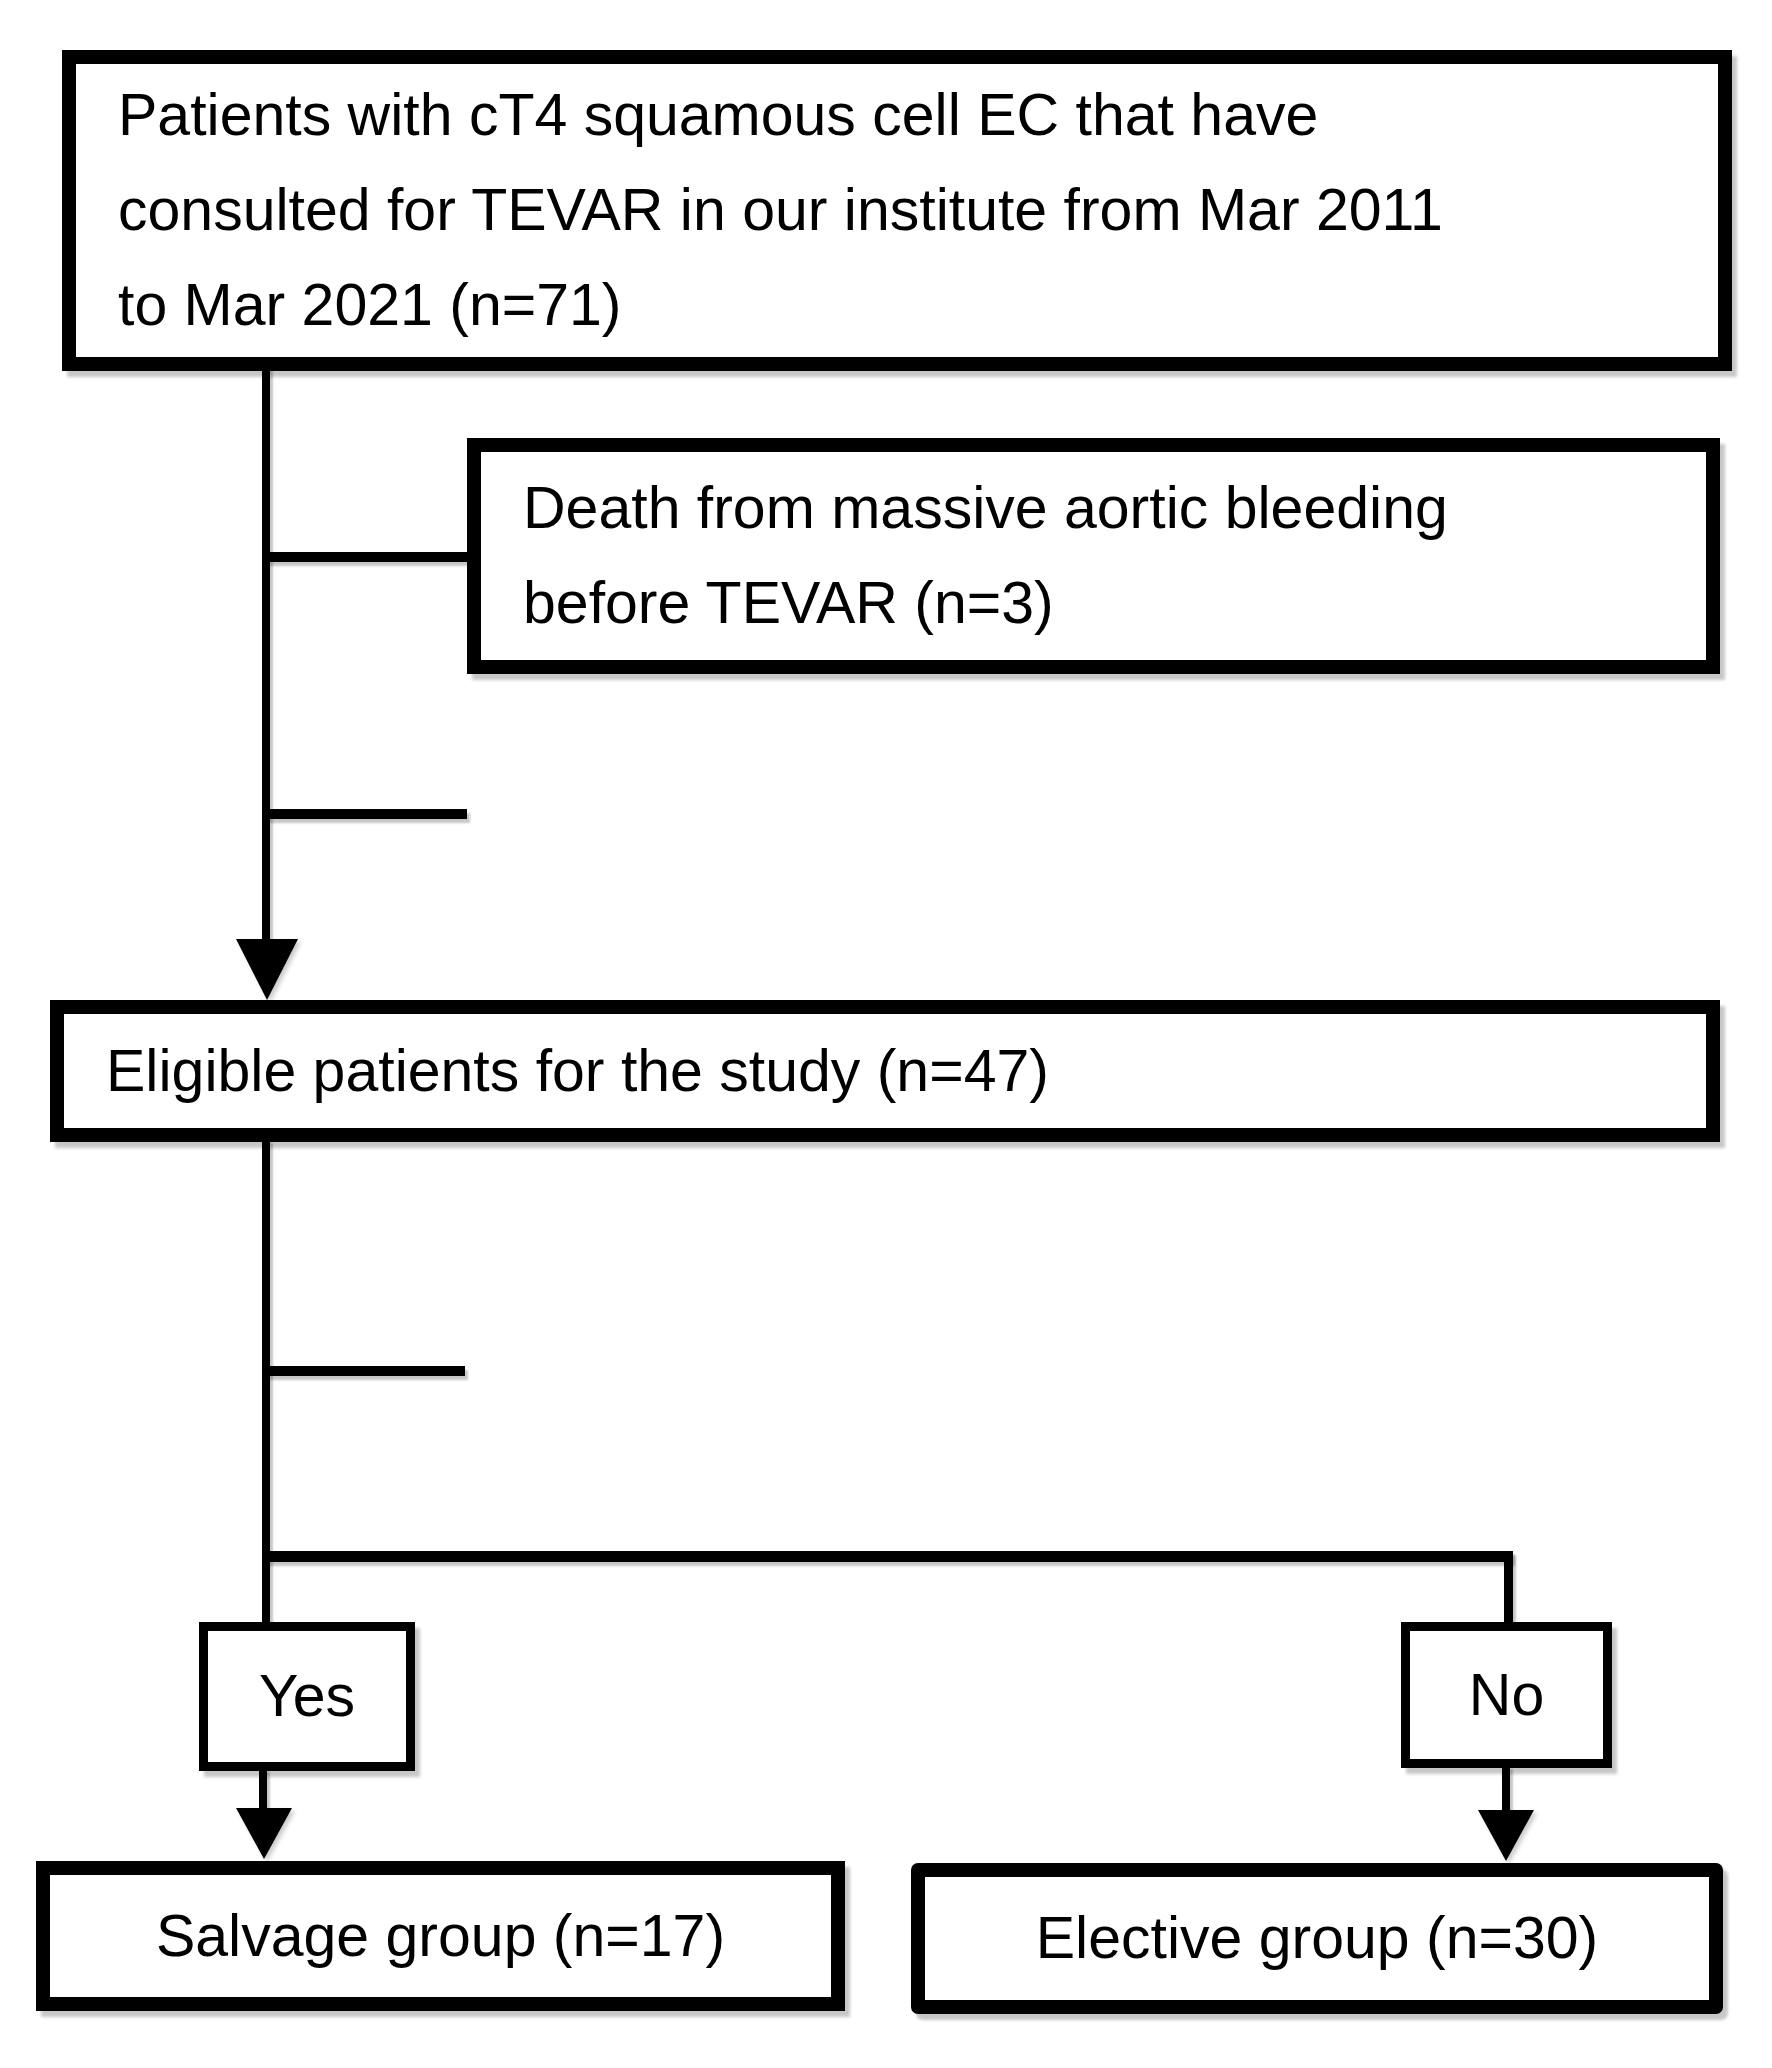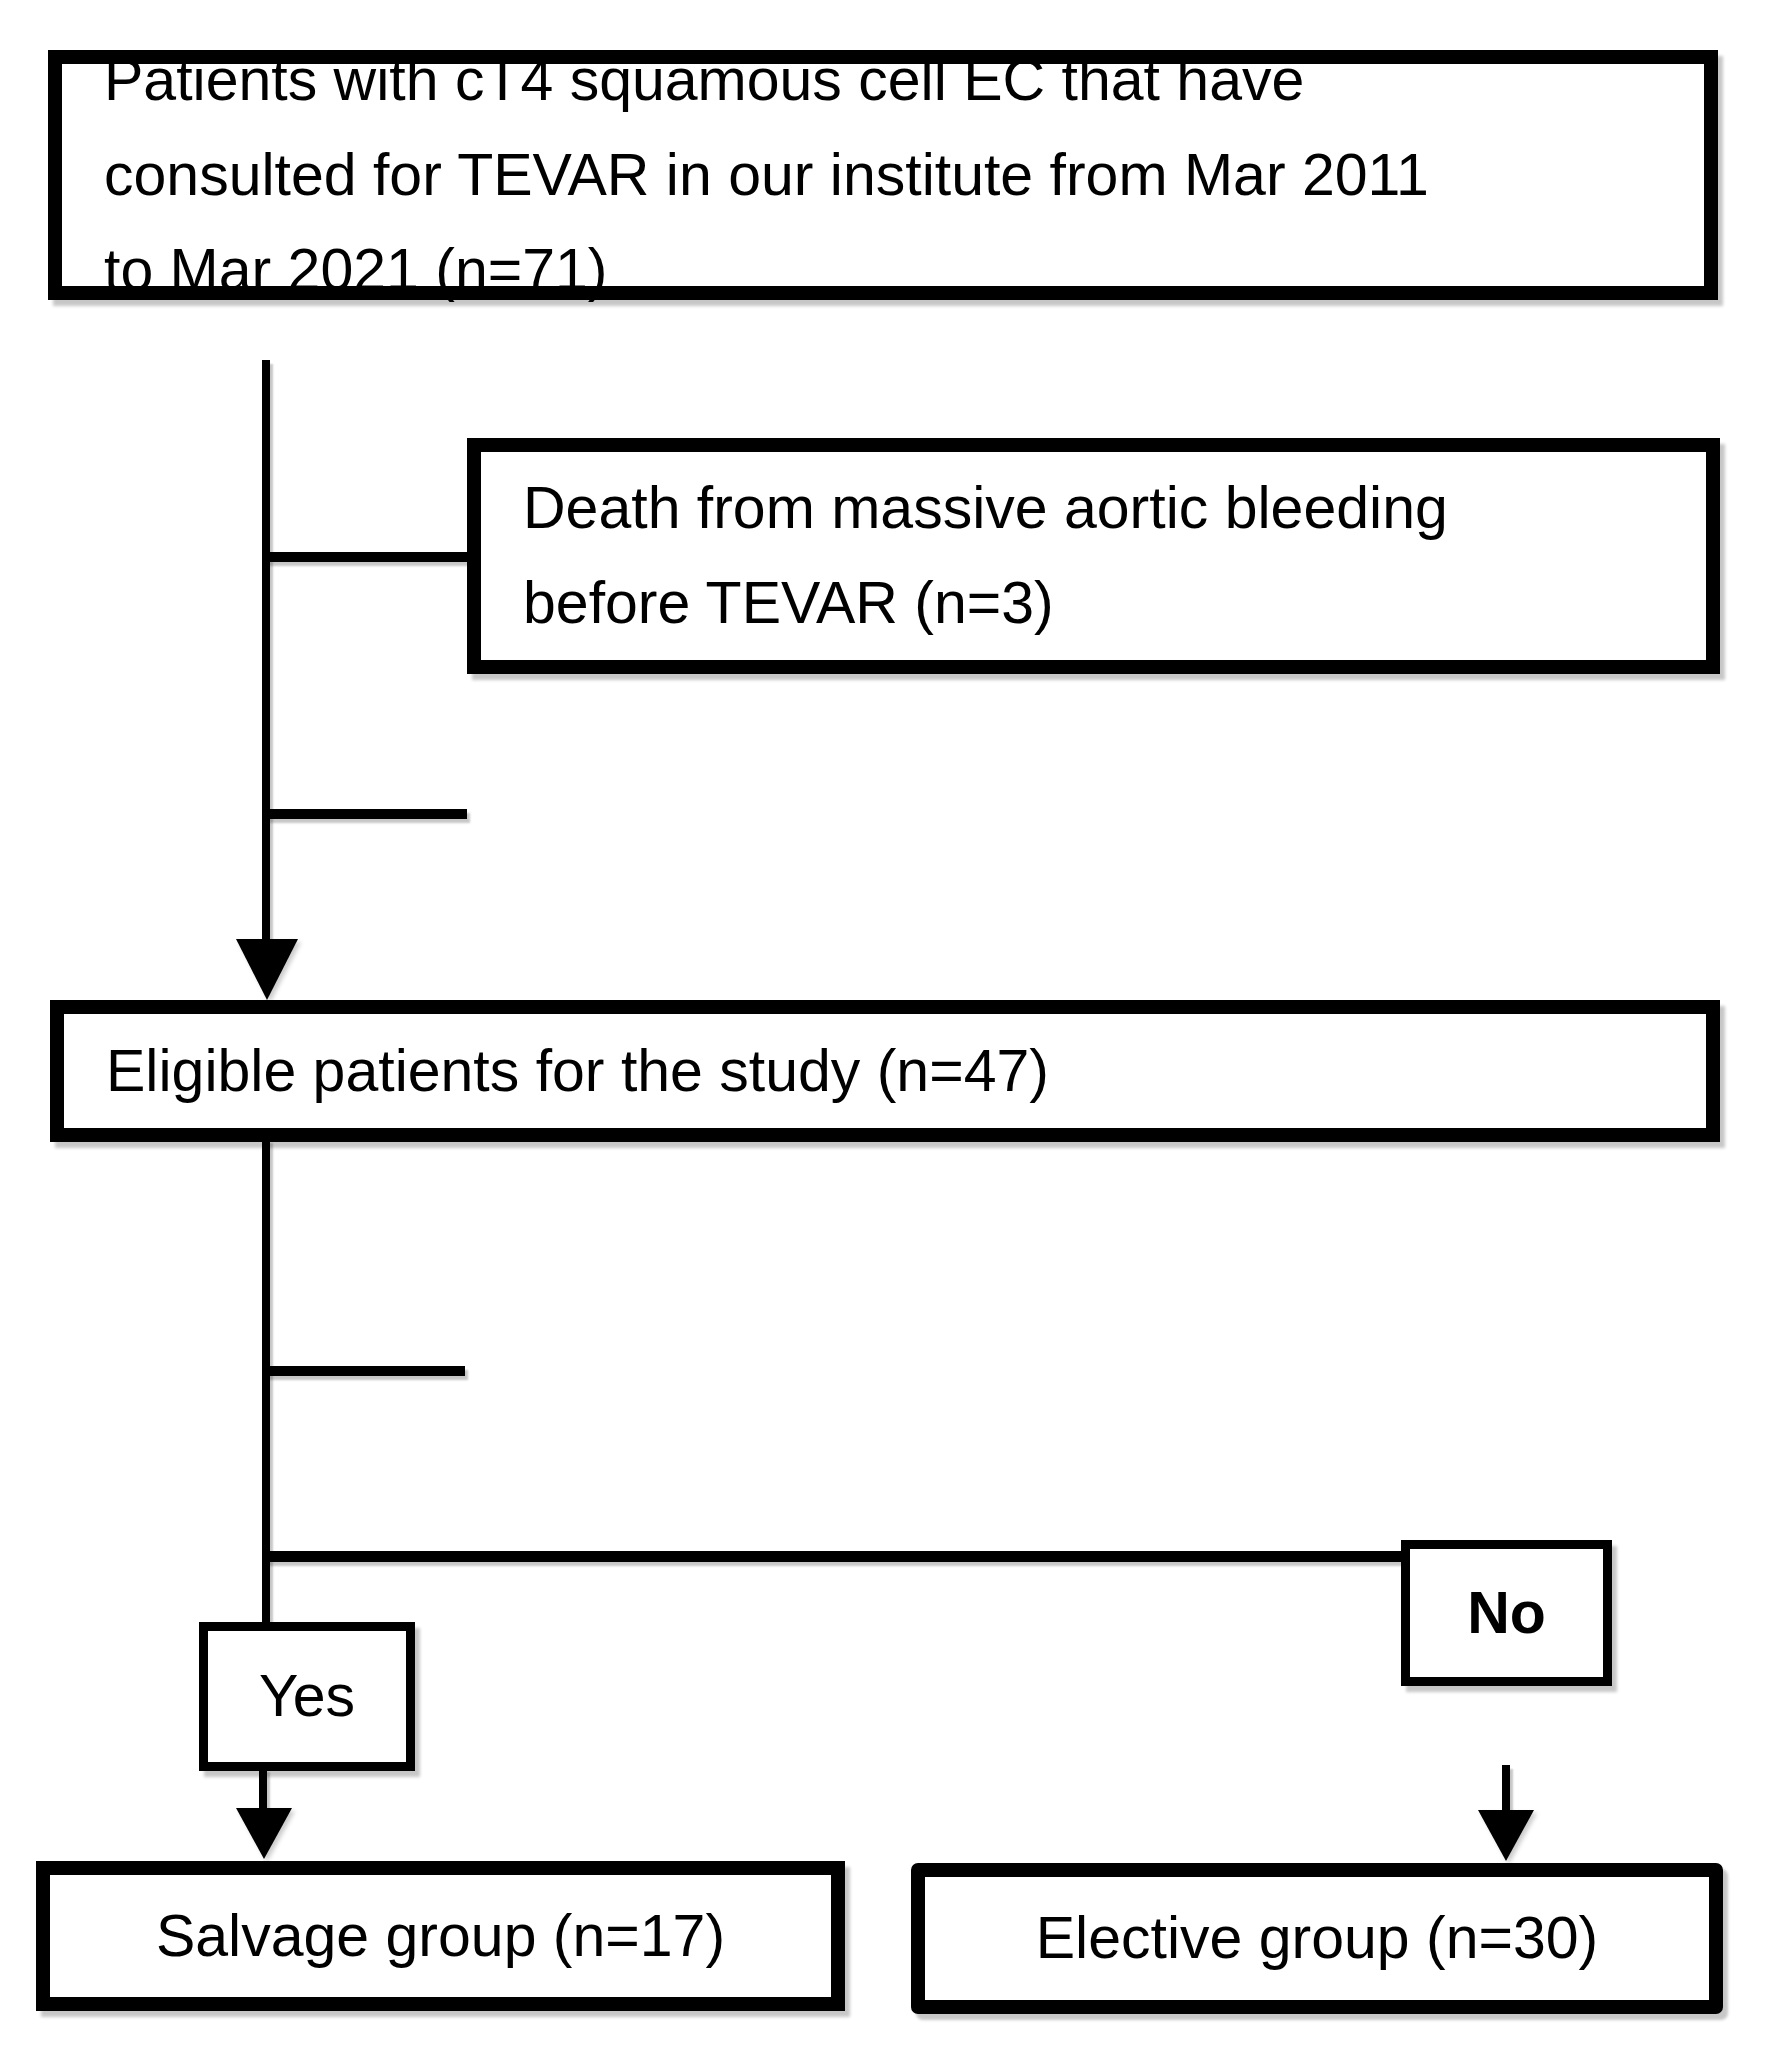"Patients with cT4 squamous cell" #n-screening { height: 250px -> 321px; left: 48px -> 62px }
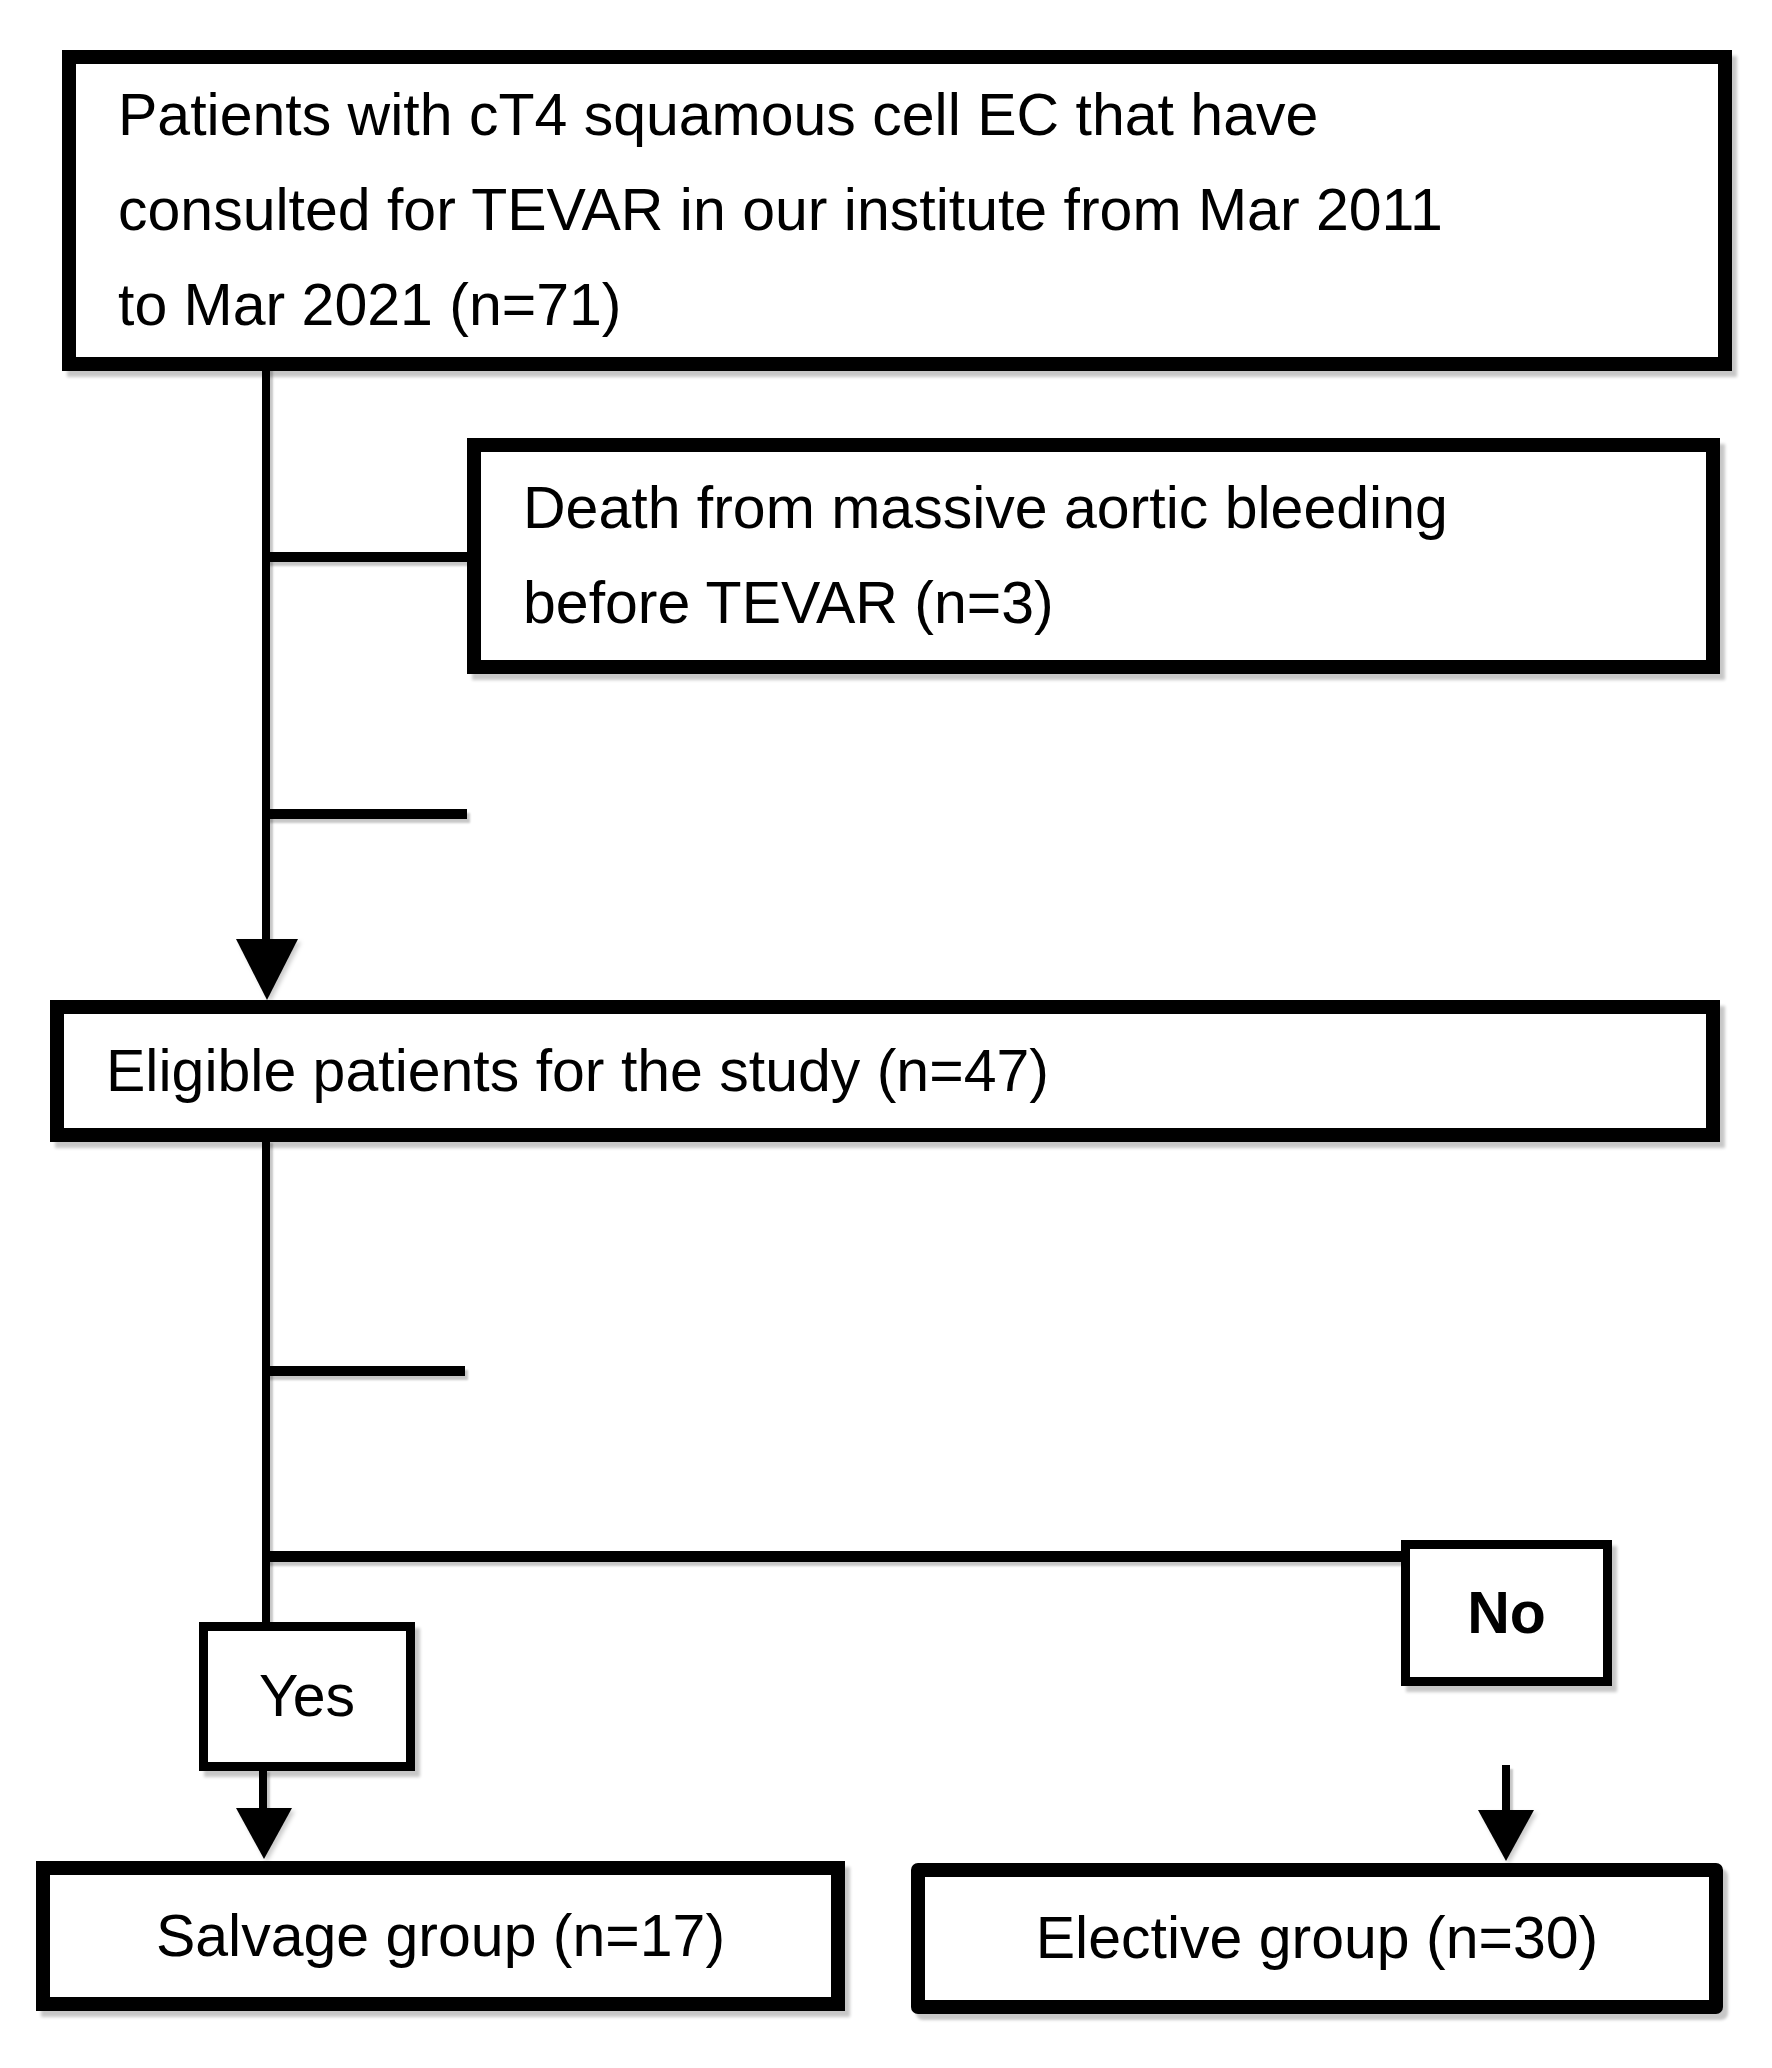"No" #n-no { font-weight: bold -> none; top: 1540px -> 1622px }
